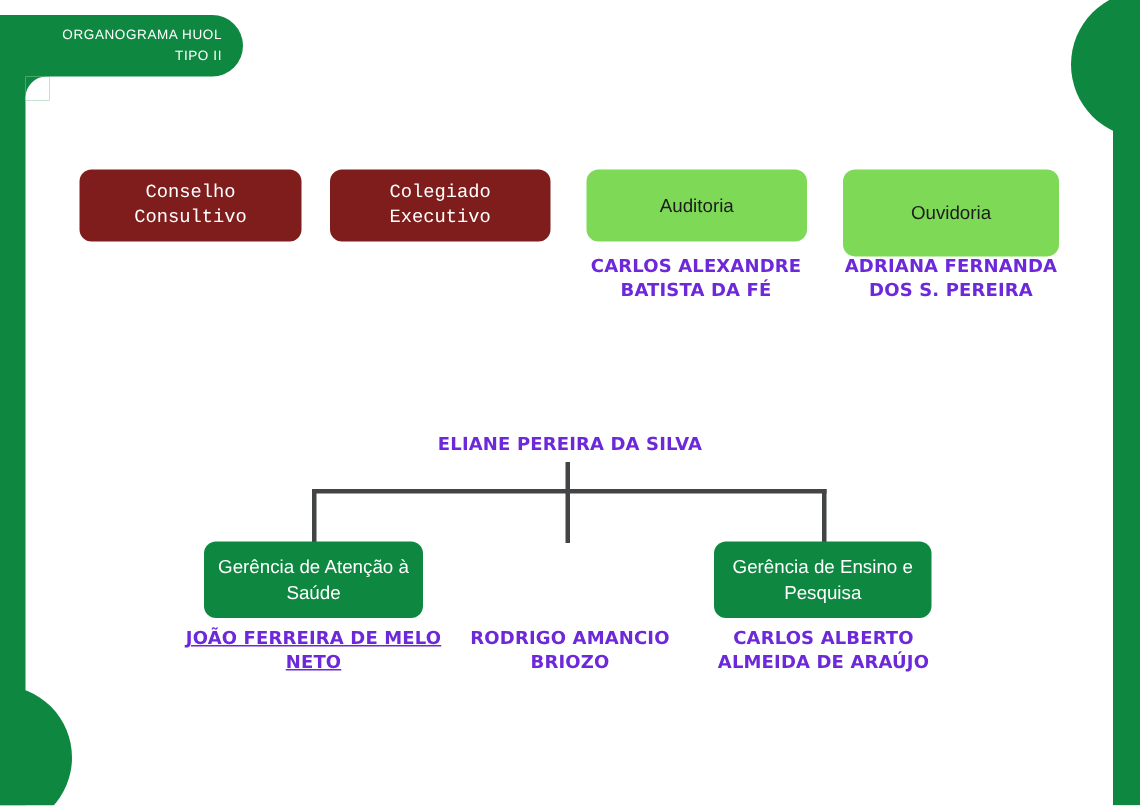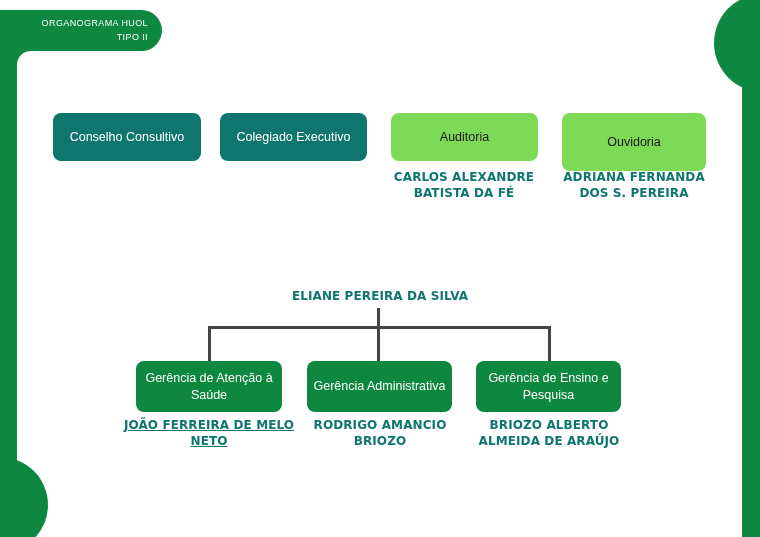"Conselho Consultivo" .node.gray { background: #0f766e -> #7f1d1d; font-family: none -> Liberation Mono, monospace }
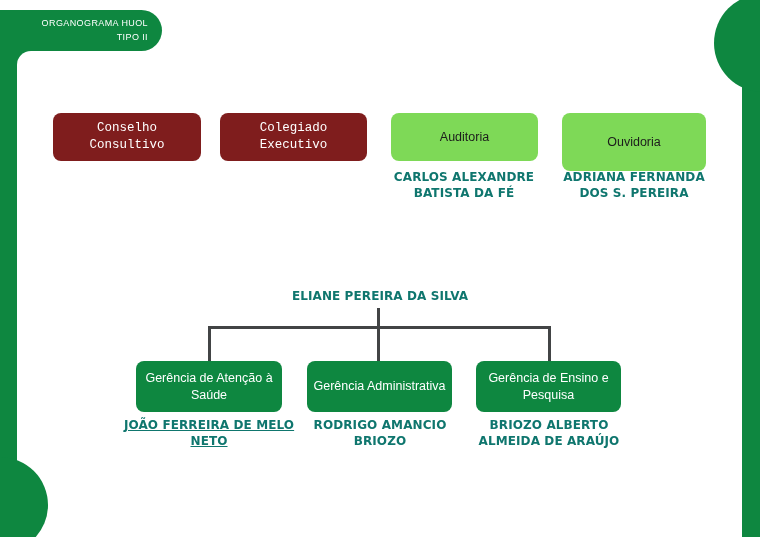"CARLOS ALEXANDRE" .person { color: #0f766e -> #6d28d9 }
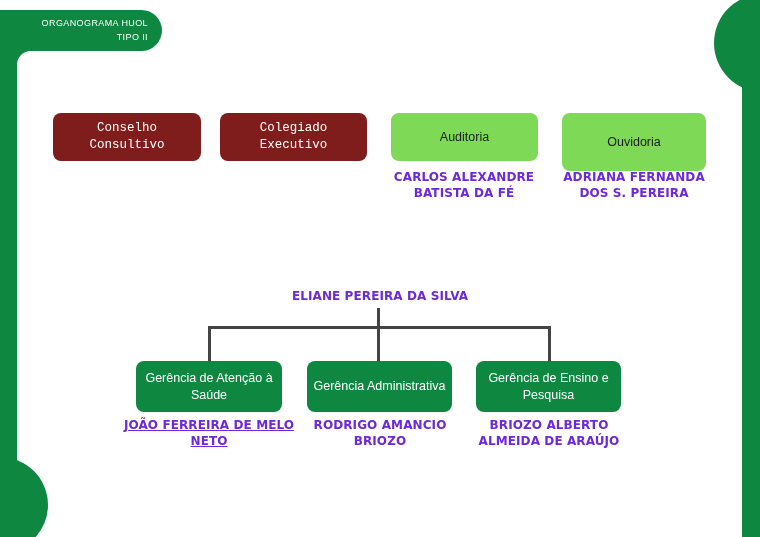"Gerência Administrativa" div.node { html: <div>Gerência Administrativa</div> -> none }
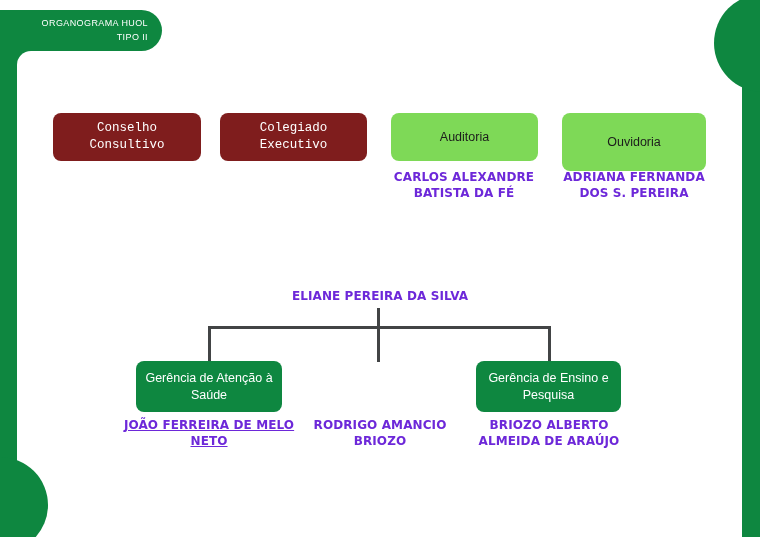"BRIOZO ALBERTO" div.person { text: BRIOZO -> CARLOS }
